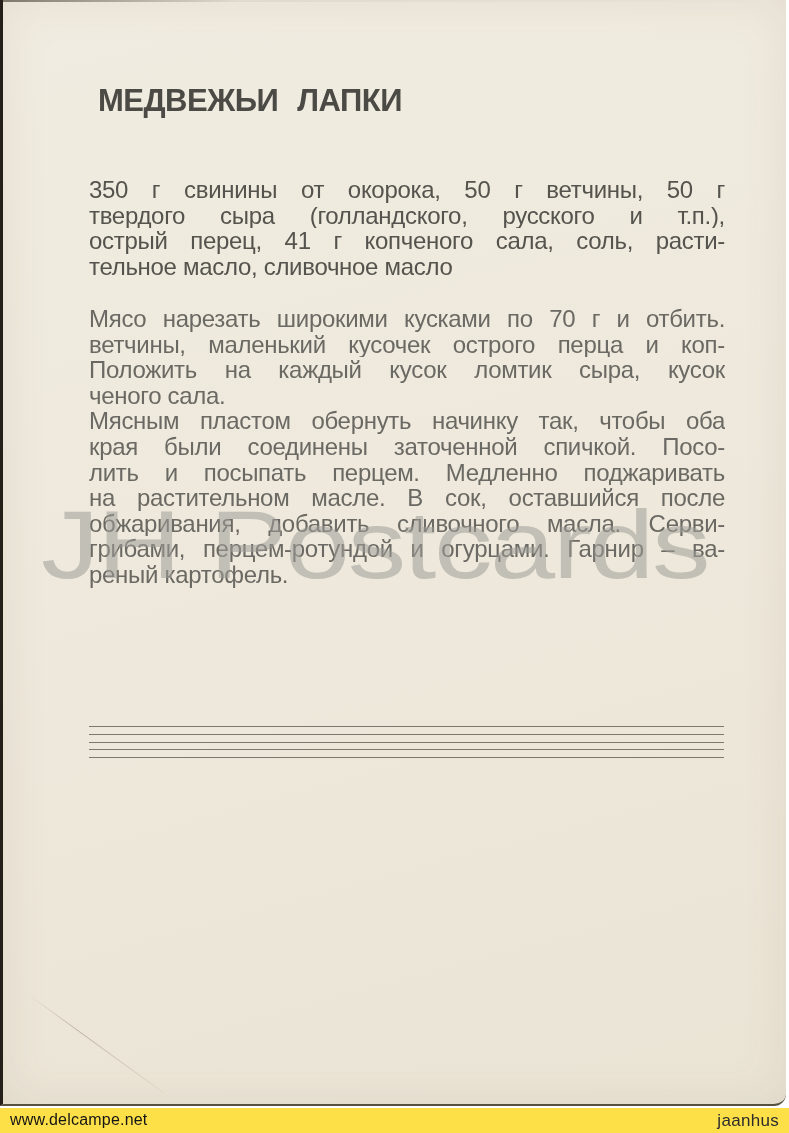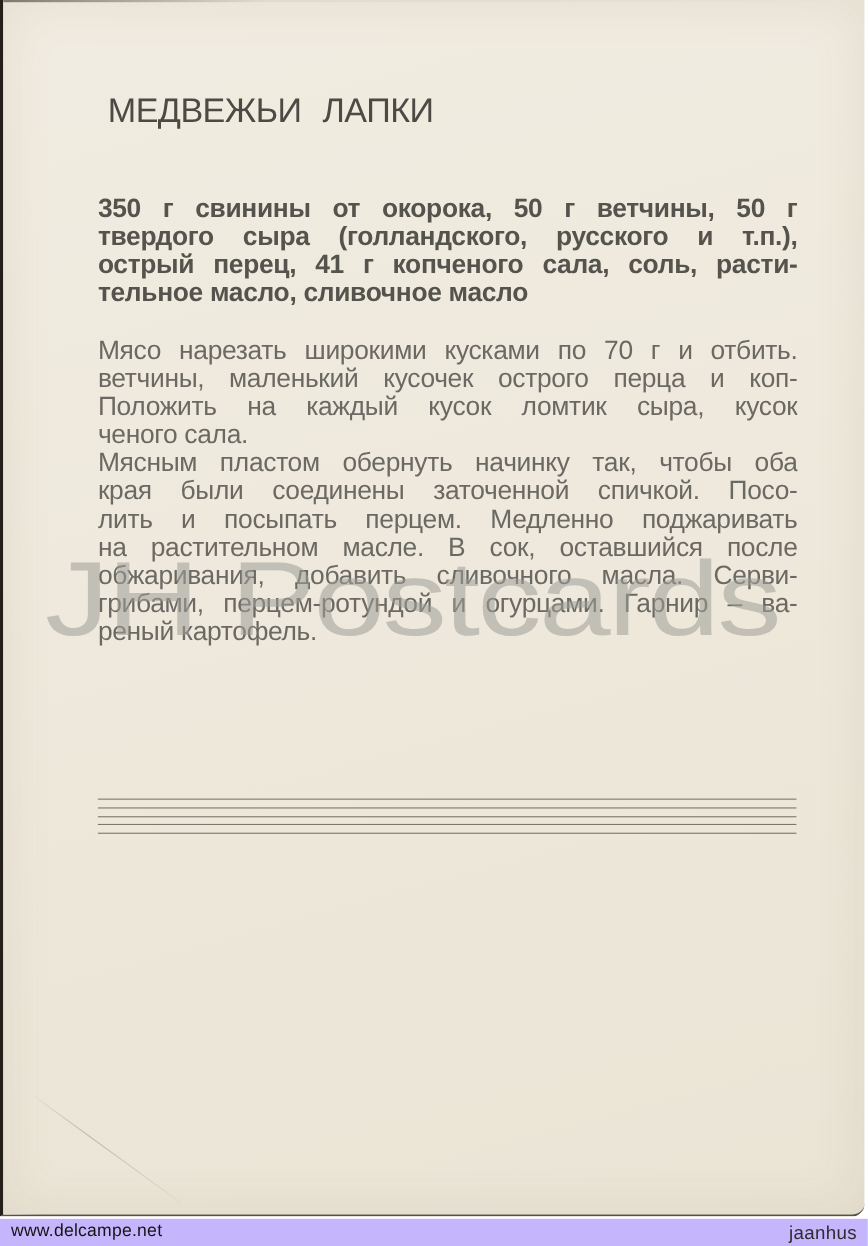"МЕДВЕЖЬИ ЛАПКИ" .title { font-weight: normal -> bold }
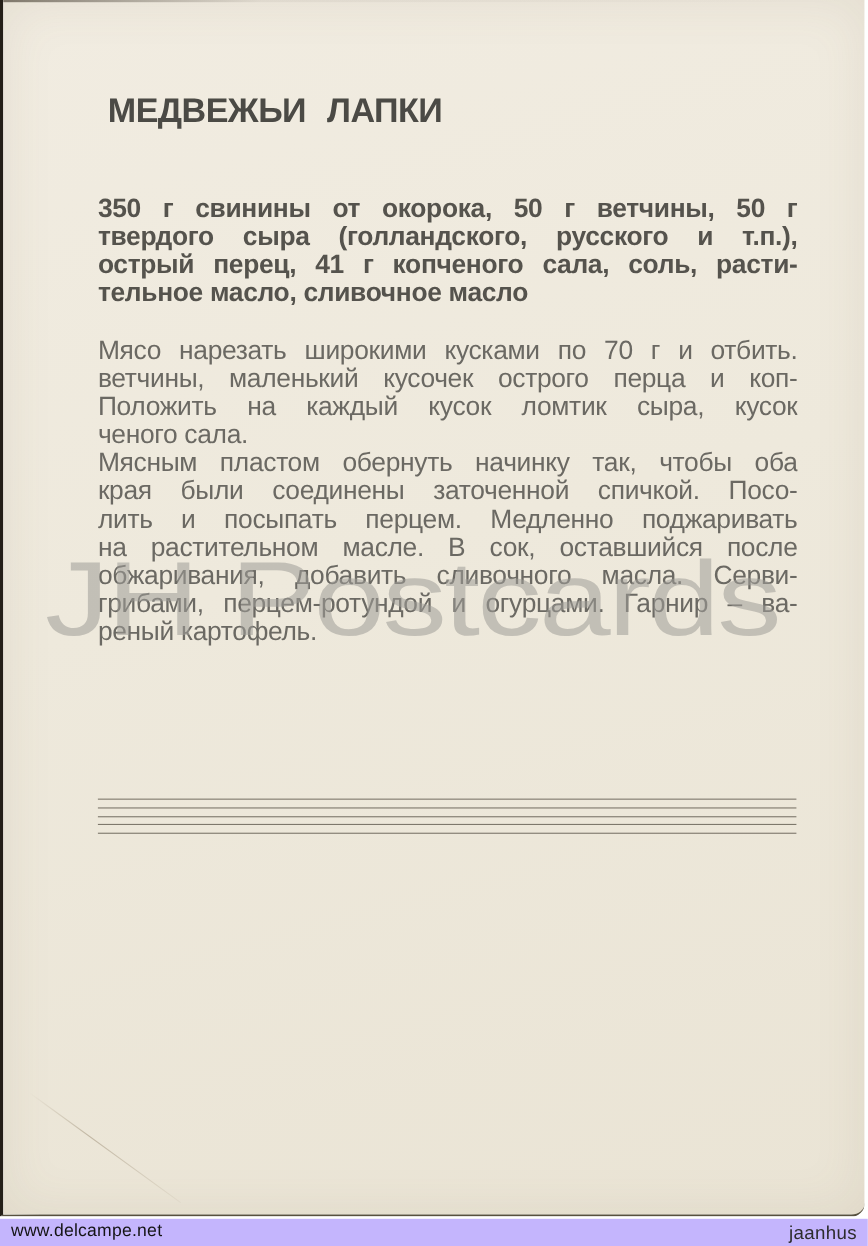"350 г свинины от окорока," .ingredients { font-weight: bold -> normal }
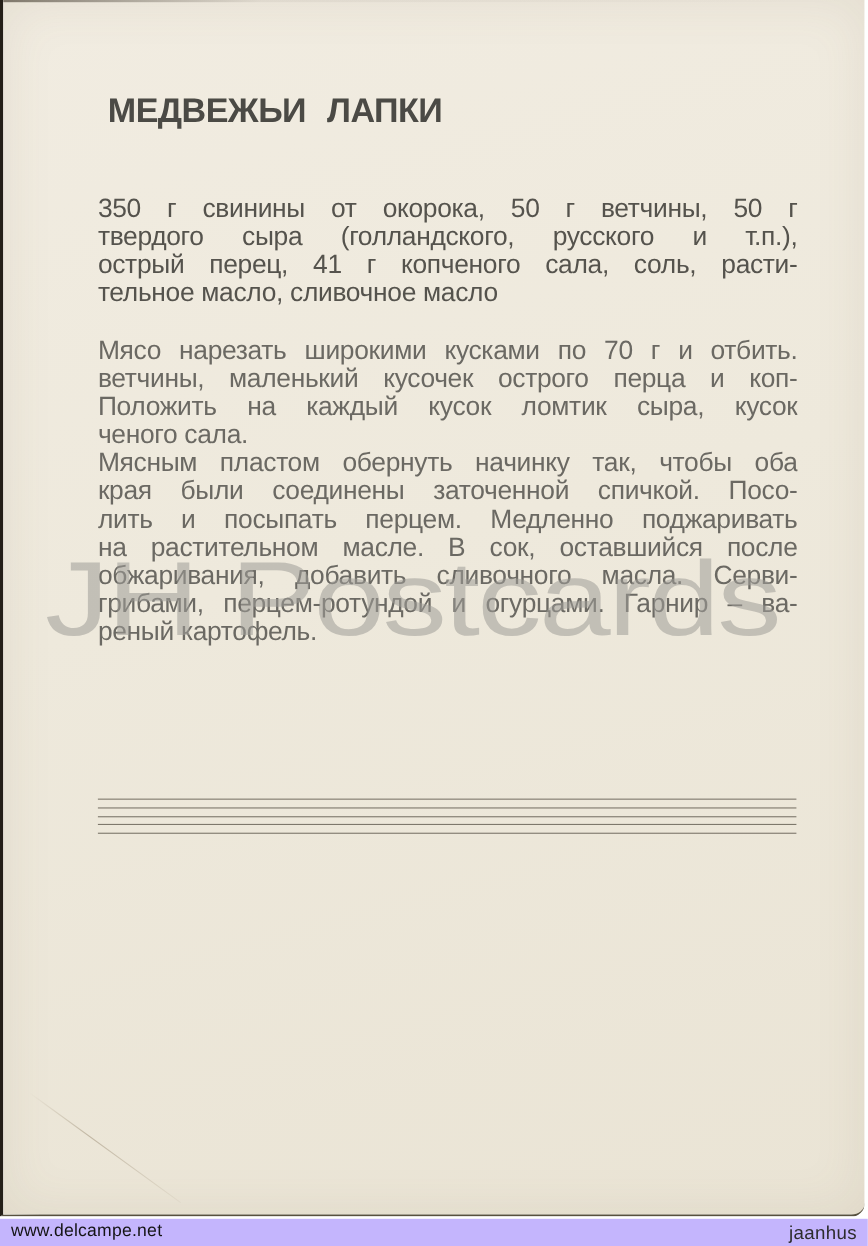"www.delcampe.net" .strip { background: #c4b5fd -> #fde047 }
